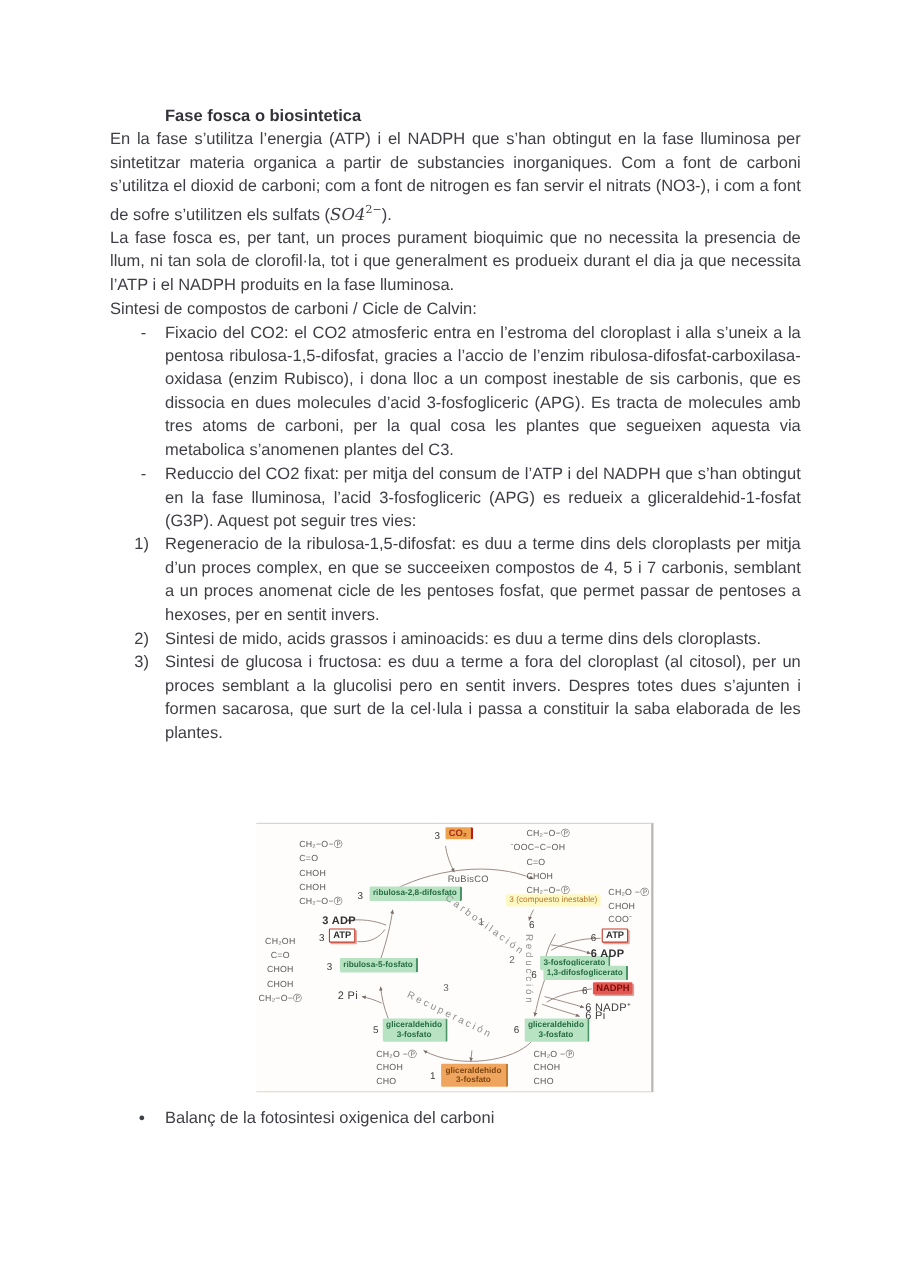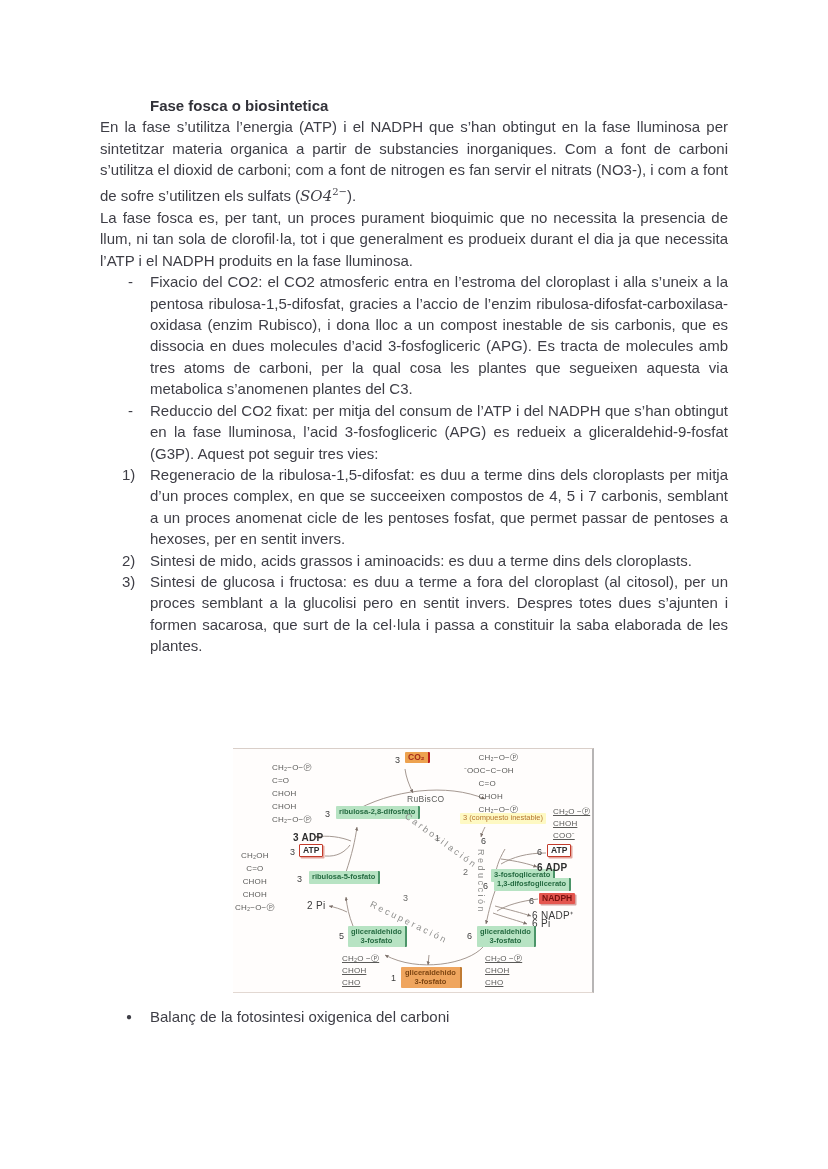"Sintesi de compostos de carboni" p { html: none -> <p>Sintesi de compostos de carboni / Cicle de Calvin:</p> }
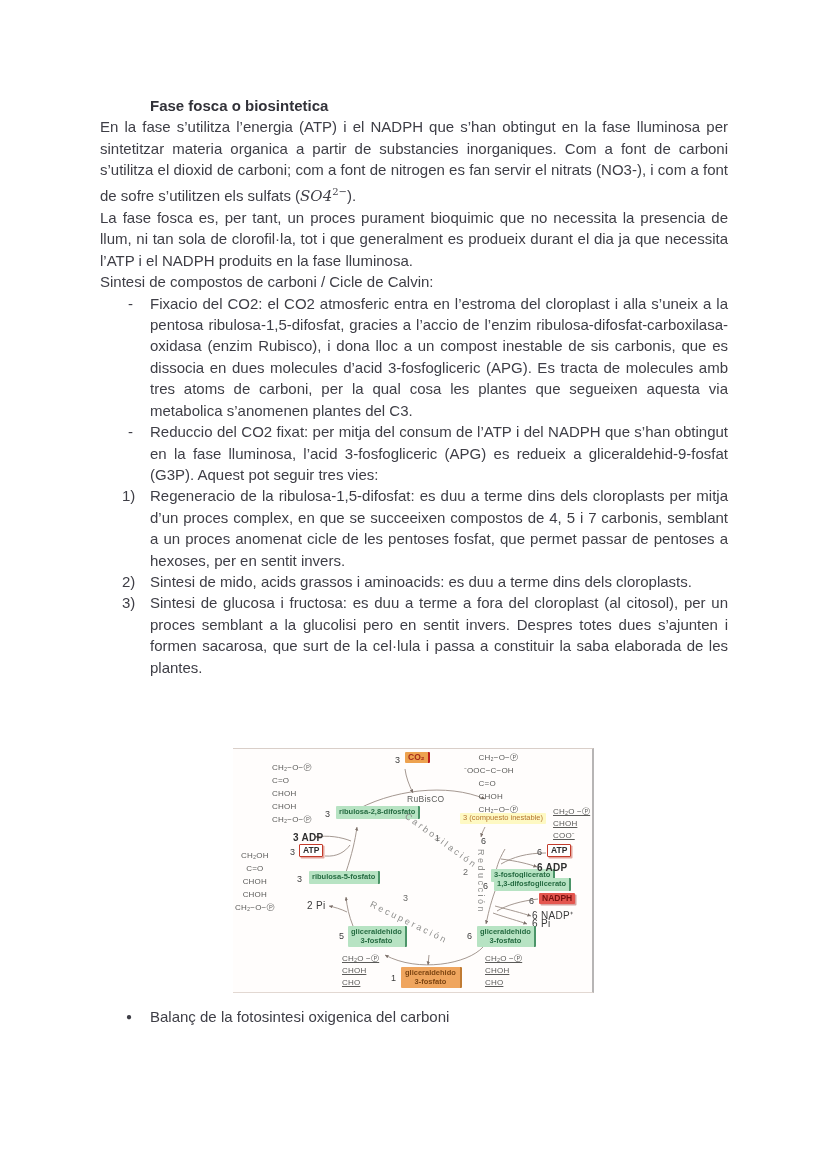"Reduccio del CO2 fixat: per" span.tx { text: gliceraldehid-9-fosfat -> gliceraldehid-1-fosfat }
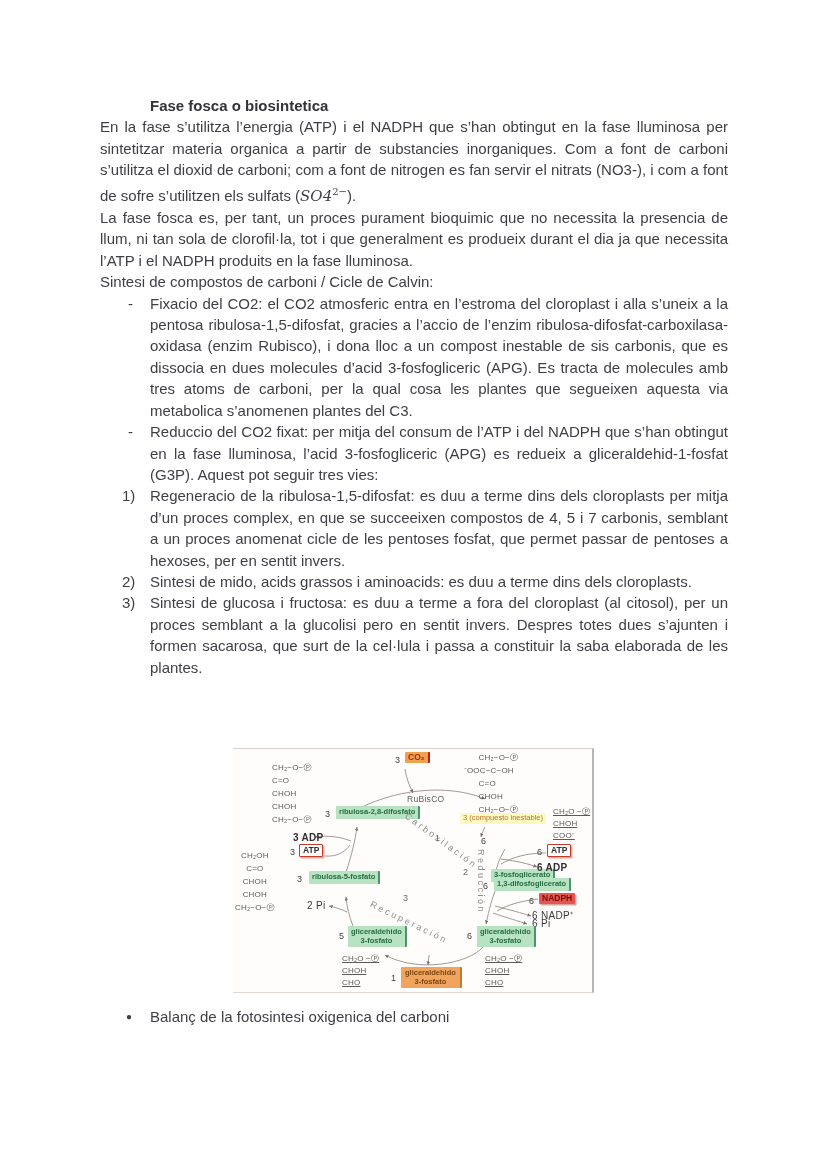"CH₂O −Ⓟ" .formula.tight { text-decoration: underline -> none }
